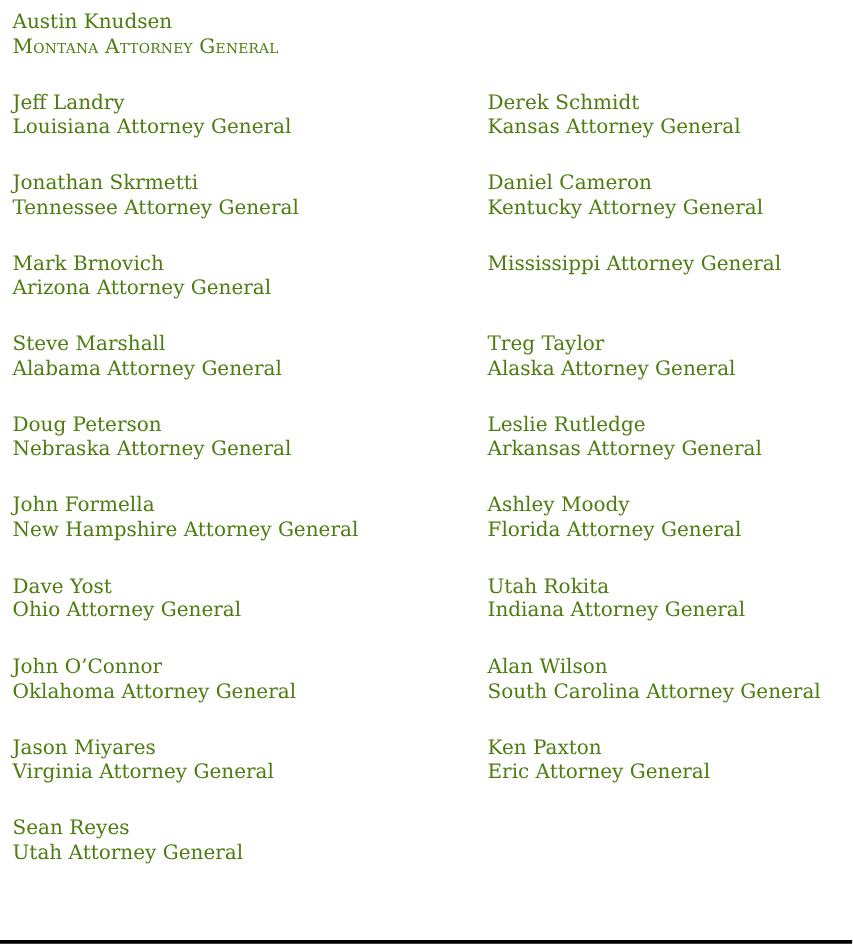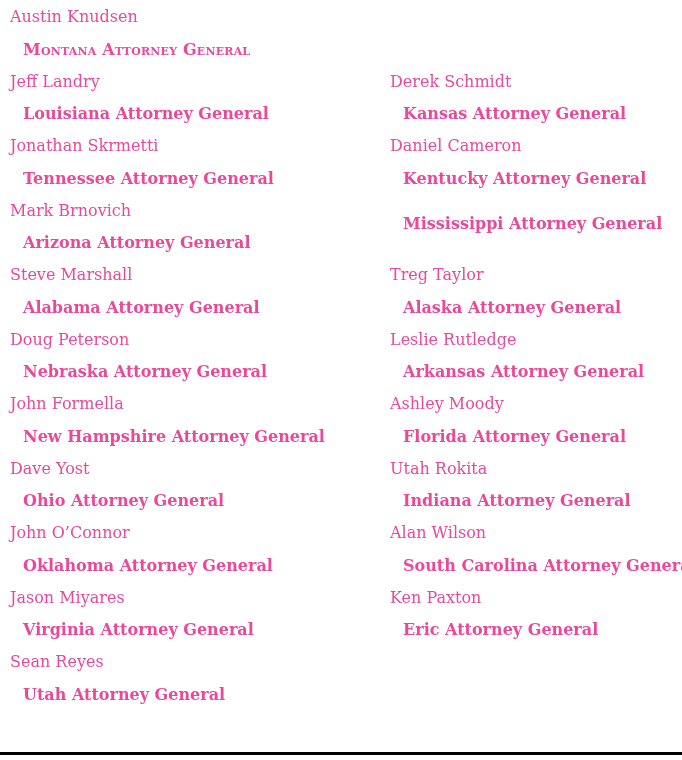"Austin Knudsen" .page { color: #ec4899 -> #4d7c0f }
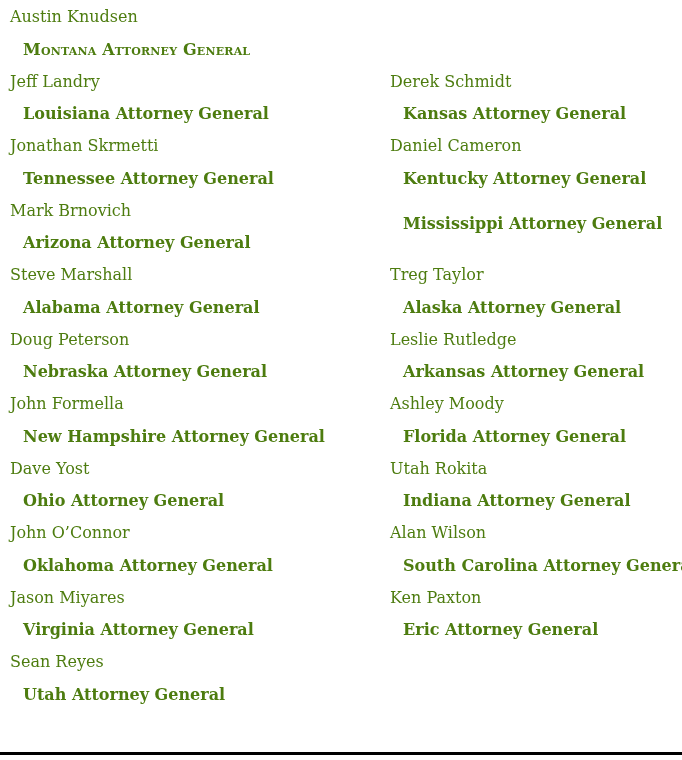"Montana Attorney General" .entry .title { font-weight: bold -> none; margin: 13px -> 0 }
